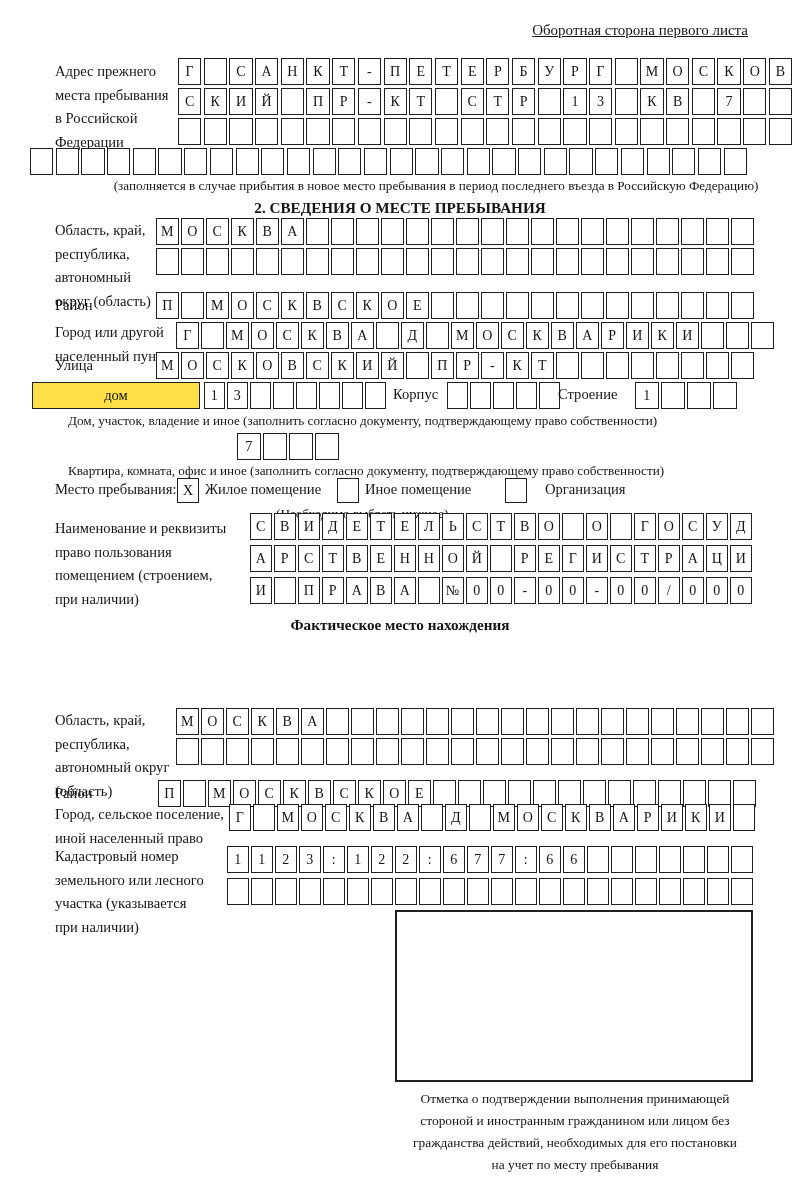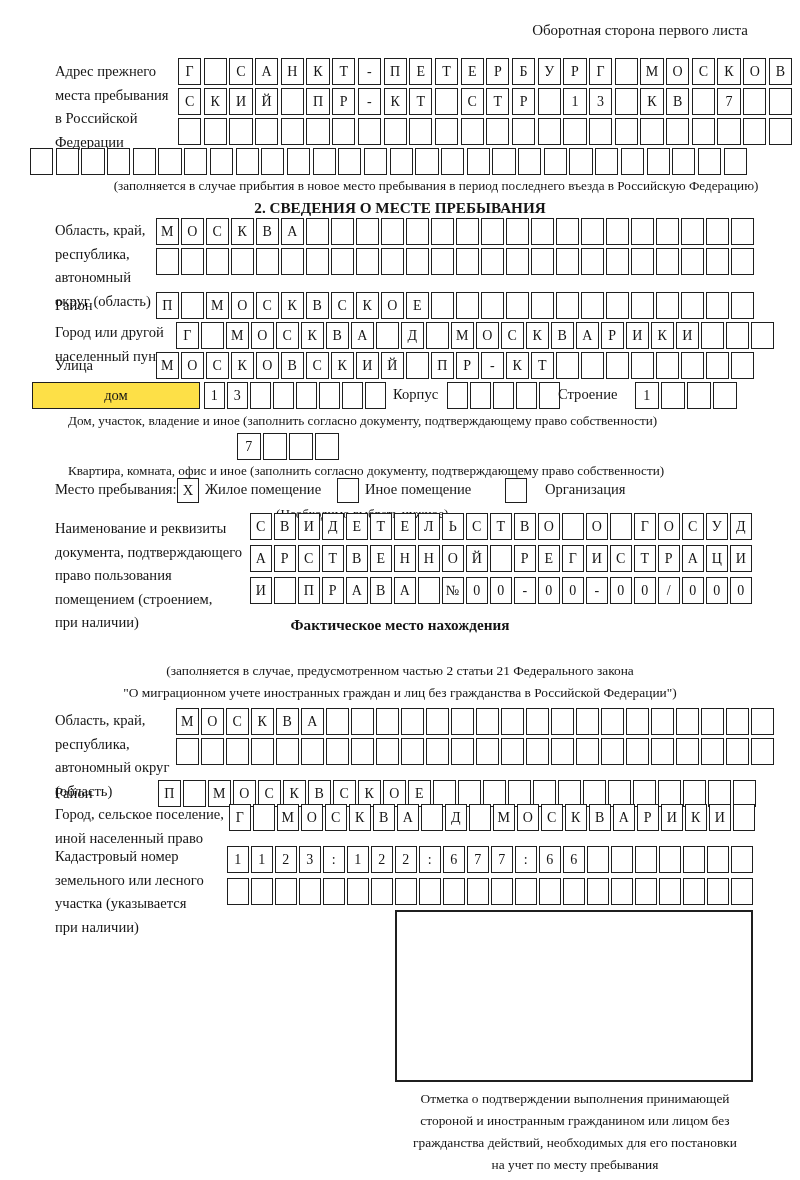"Оборотная сторона первого листа" .hdr { text-decoration: none -> underline }
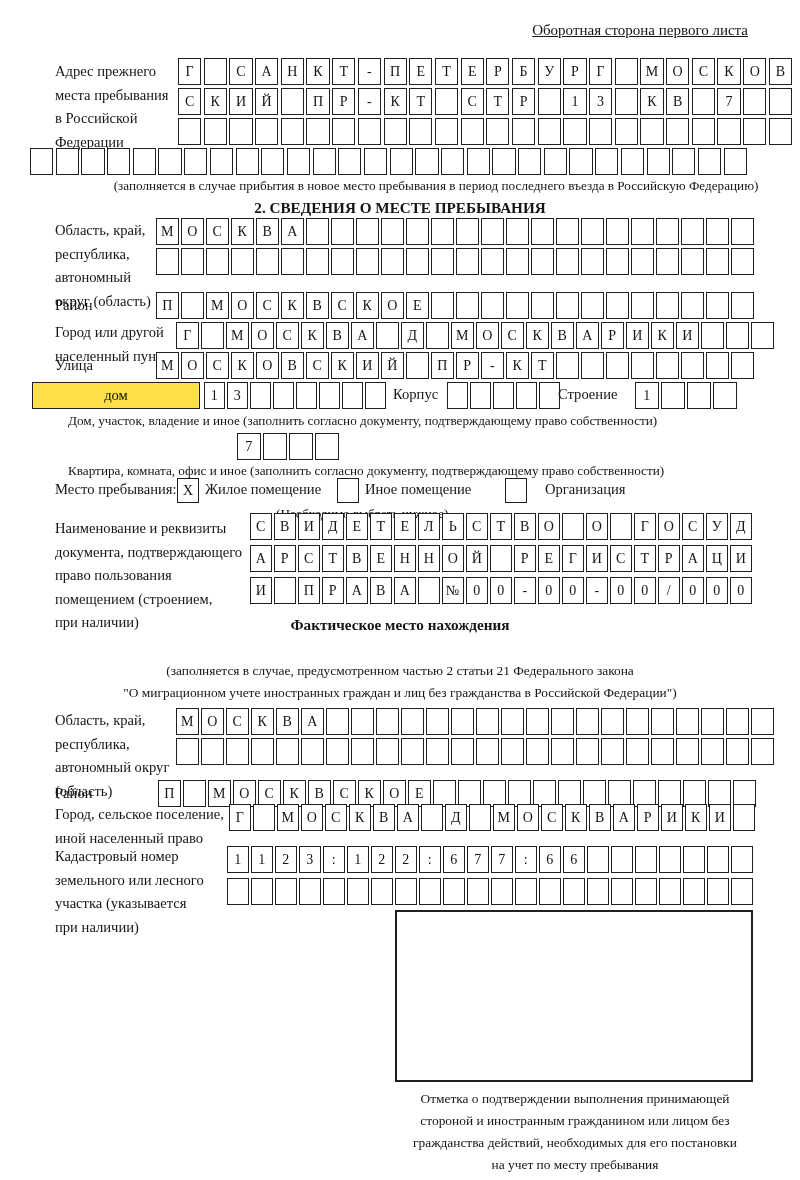"документа, подтверждающего" div { html: <div>документа, подтверждающего</div> -> none }
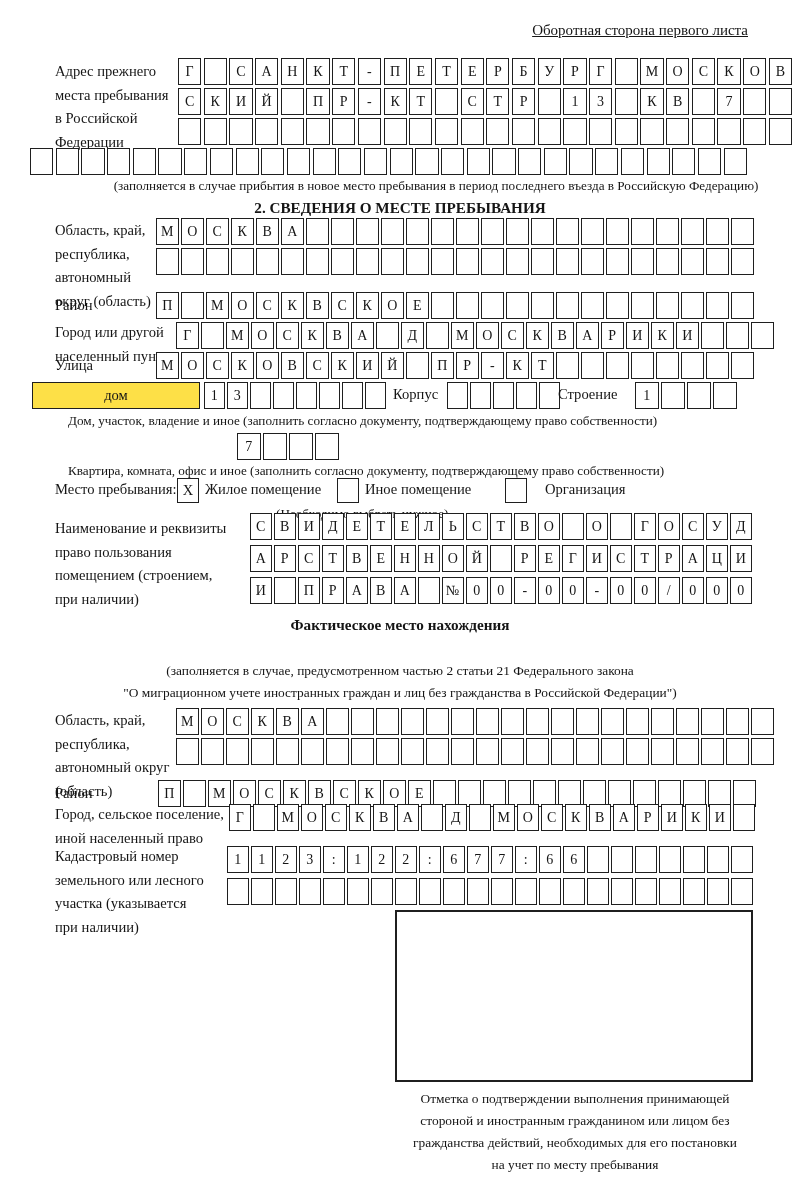"(заполняется в случае, предусмотренном" div.abs { html: <div> <div>(заполняется в случае, предусмотренном частью 2 статьи 21 Федерального закона</div> <div>"О миграционном учете иностранных граждан и лиц без гражданства в Российской Федерации")</div> </div> -> none }
